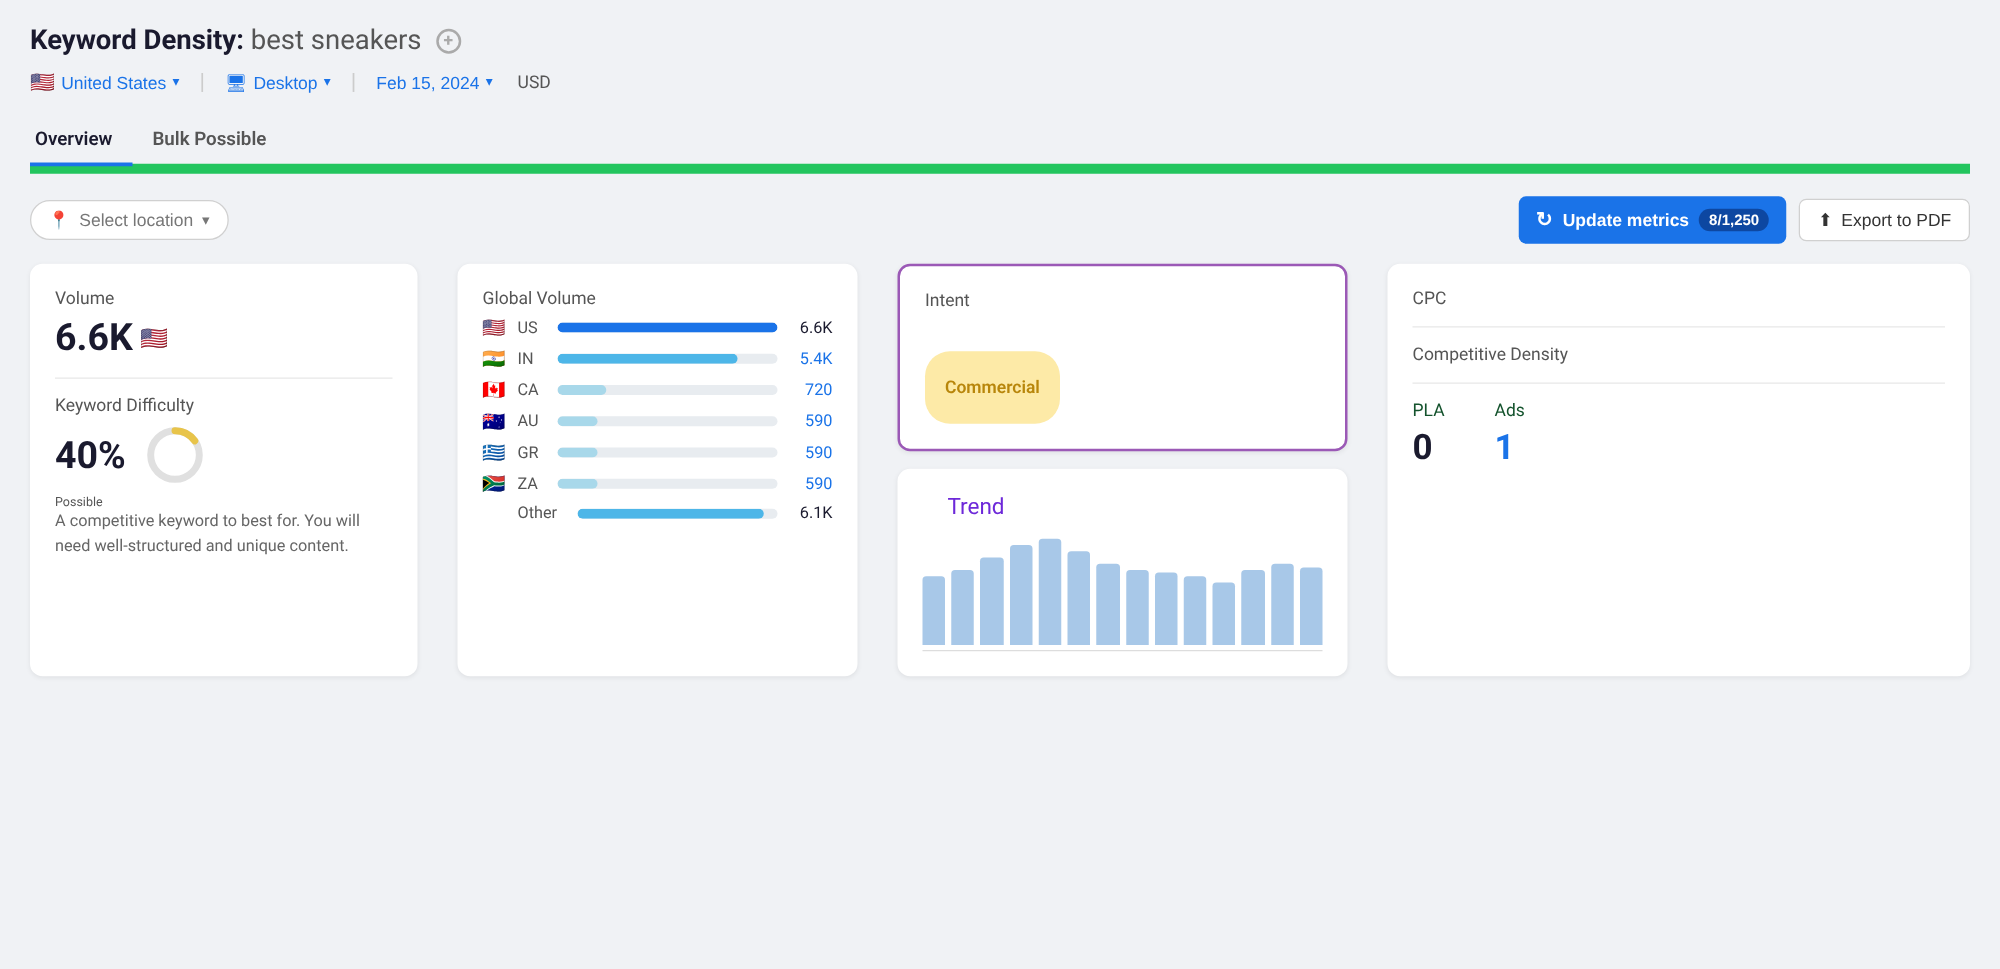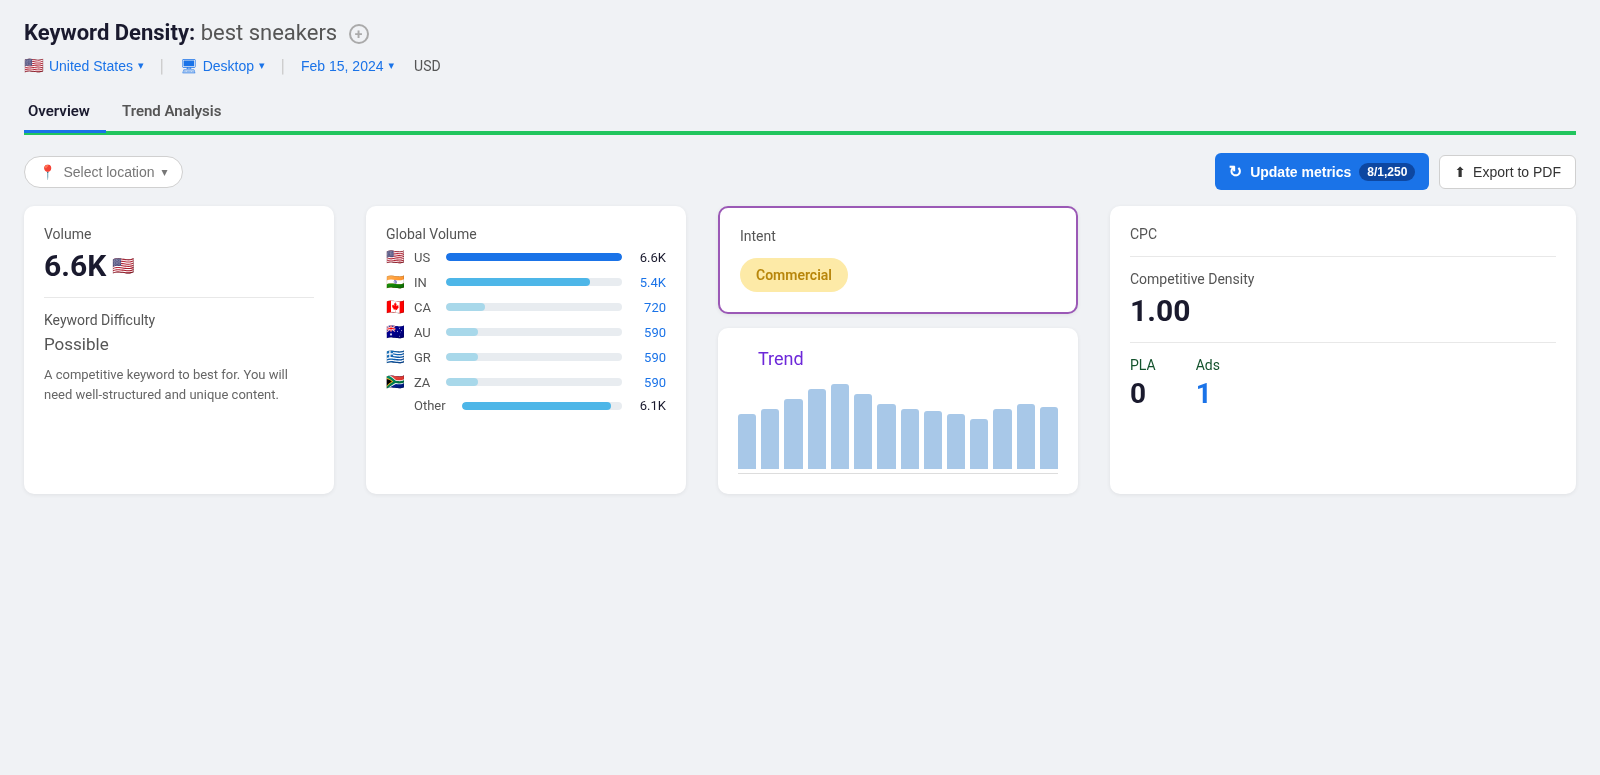"Overview" .tabs { border-bottom: 4px solid #22c55e -> 8px solid #22c55e }
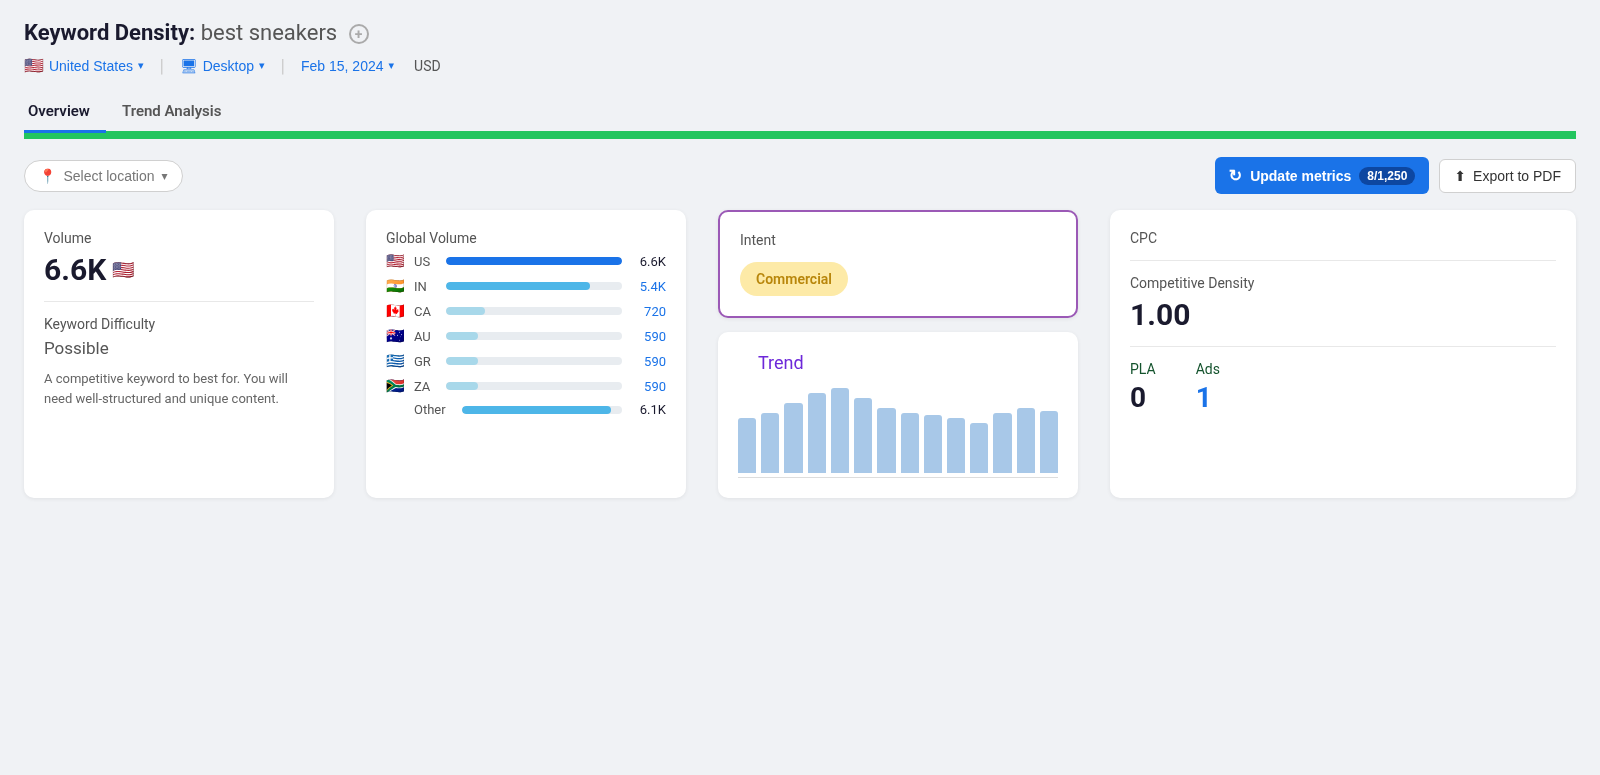"Trend Analysis" div.tab { text: Trend Analysis -> Bulk Possible }
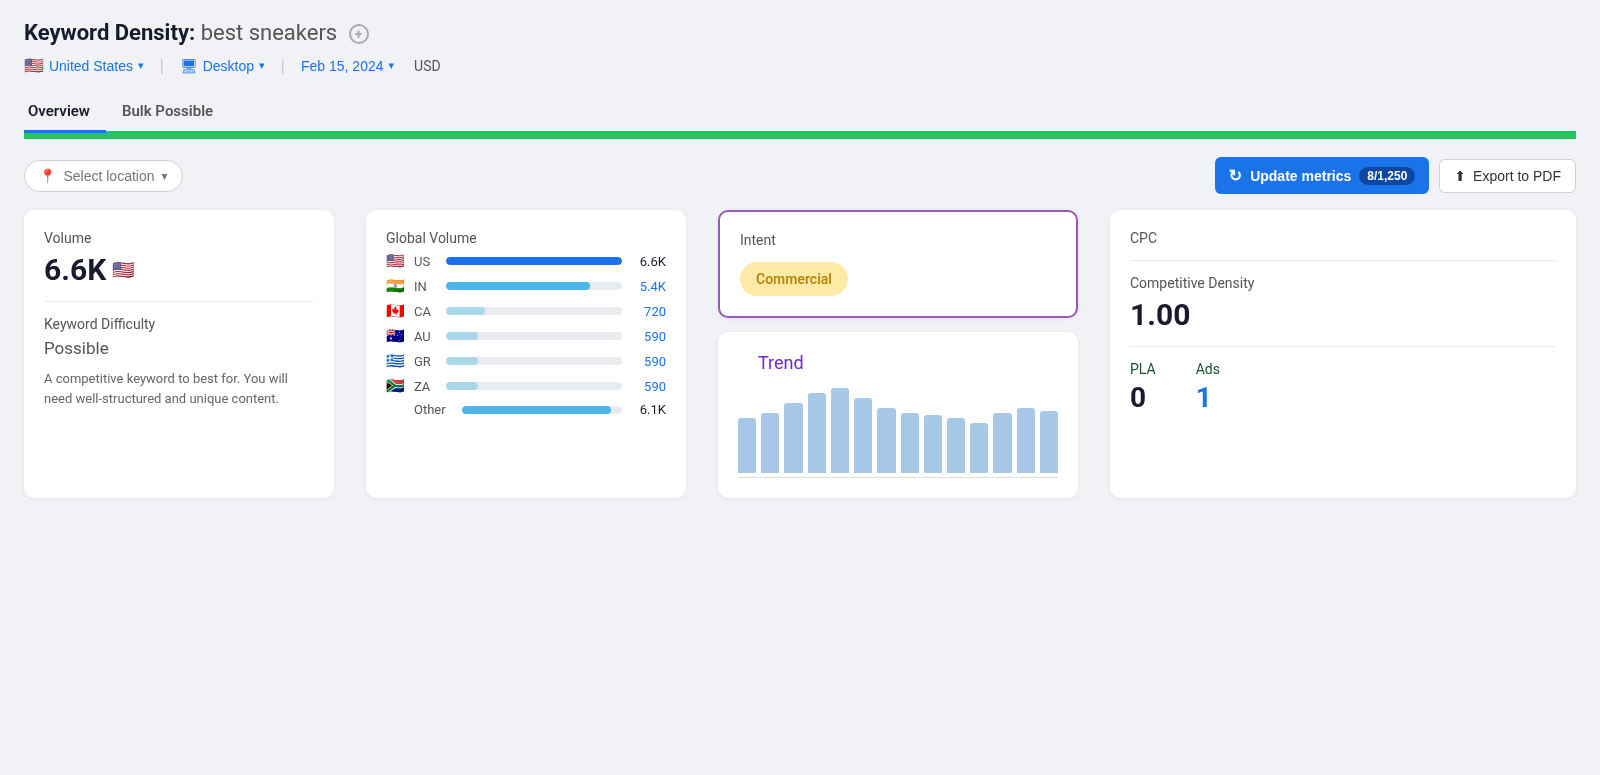"Commercial" .commercial-badge { margin-top: 8px -> 26px; padding: 9px 16px -> 21px 16px }
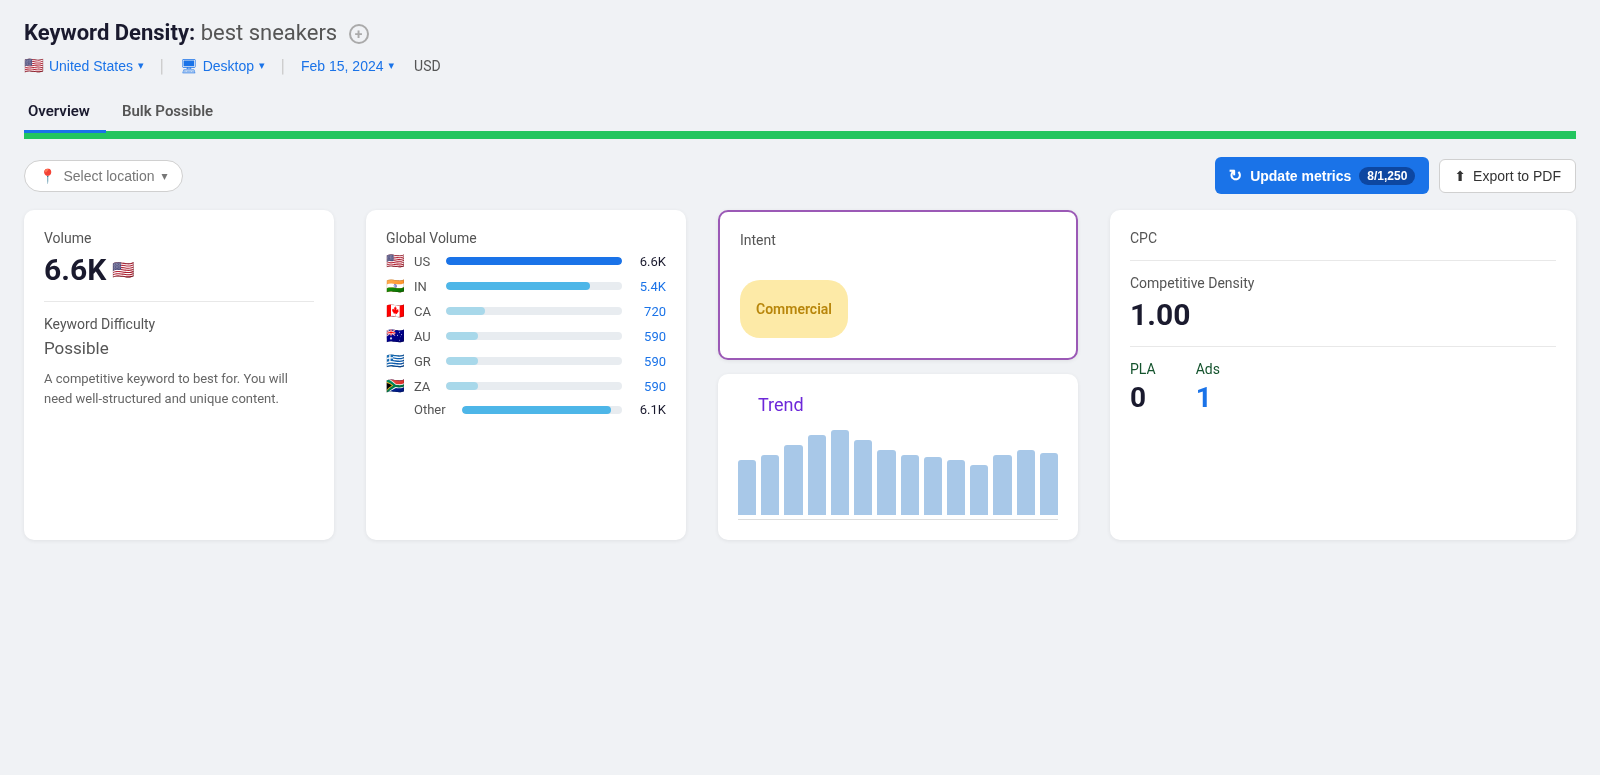"1.00" div.cd-value { html: <div>1.00</div> -> none }
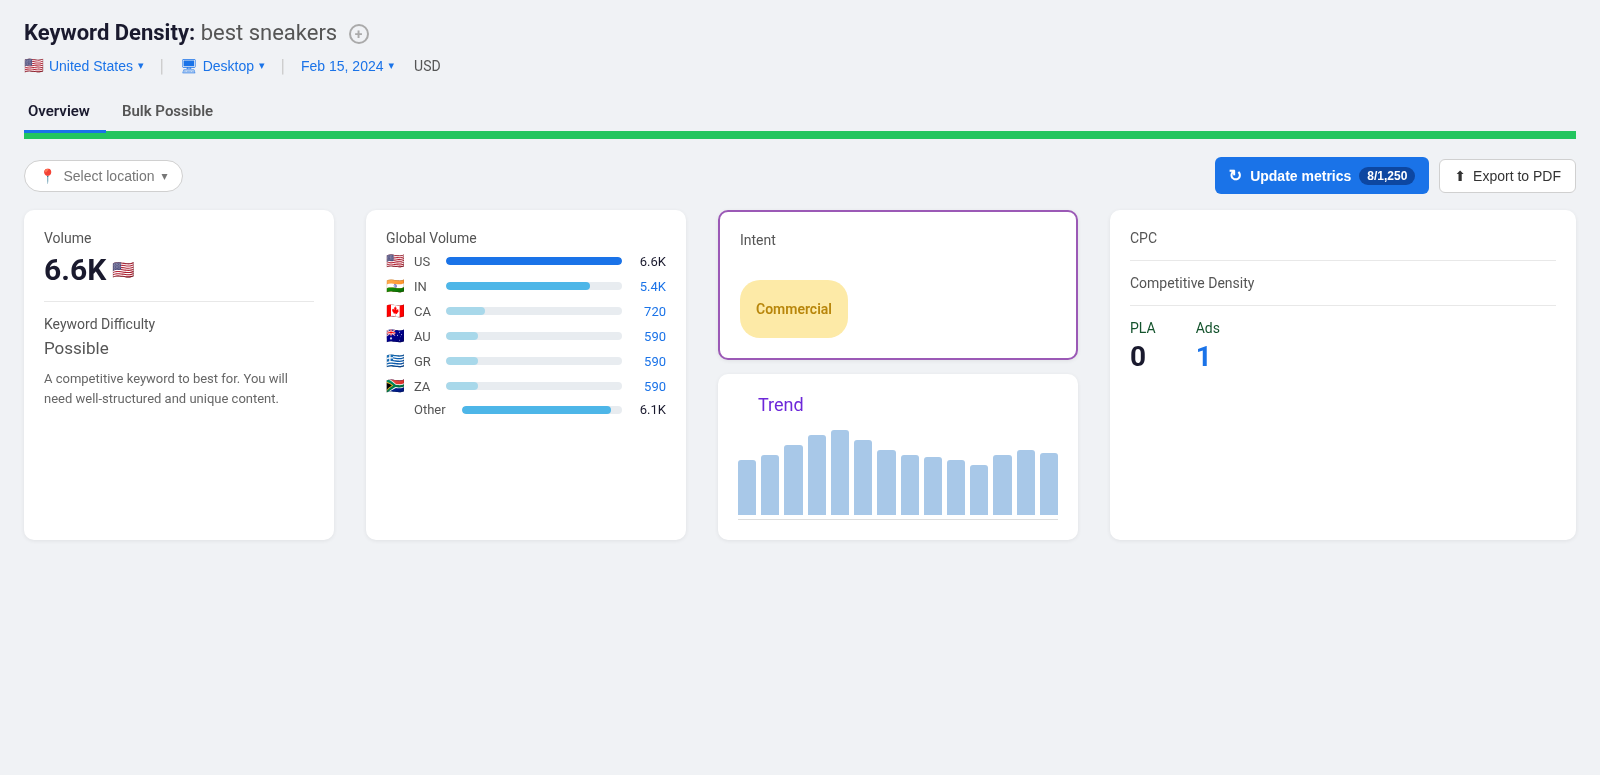"40%" div.kd-row { html: none -> <div> <div>40%</div> <div> <svg> <circle></circle> <circle></circle> </svg> </div> </div> }
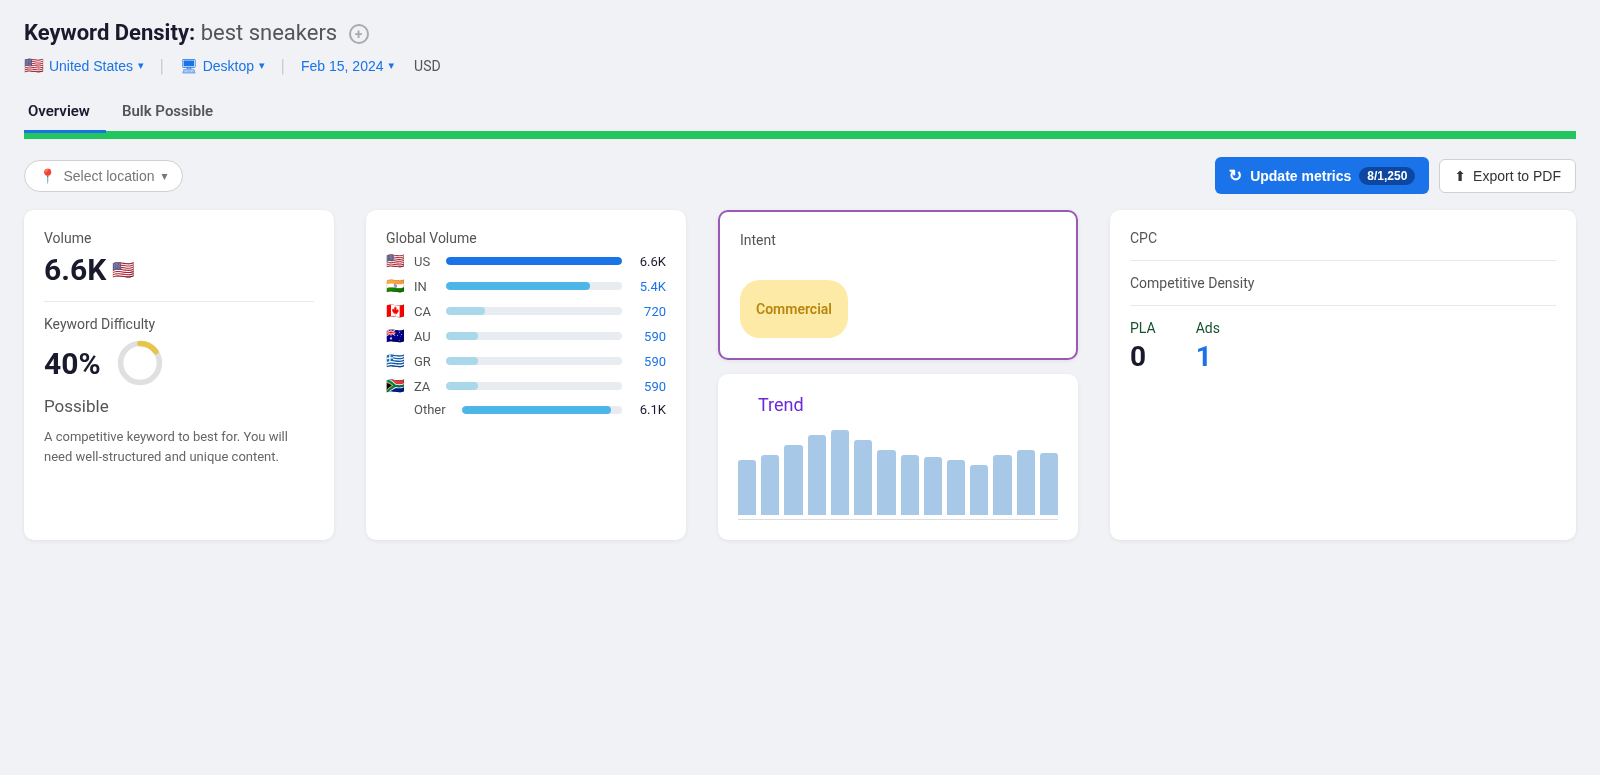"Possible" .possible-label { font-size: 17px -> 10px; margin-bottom: 11px -> 0 }
